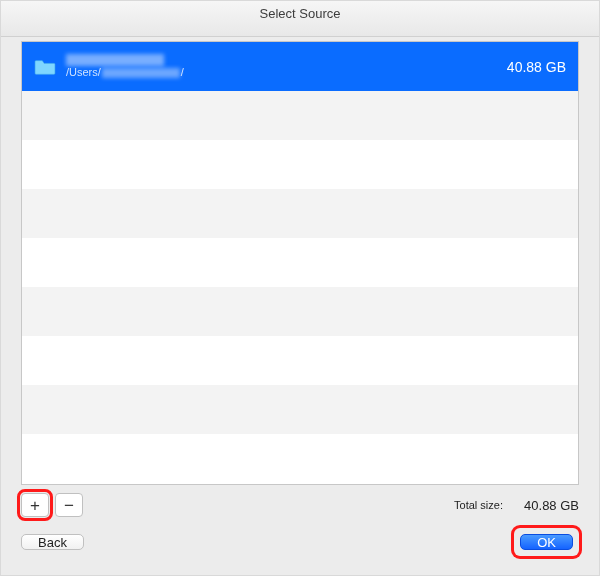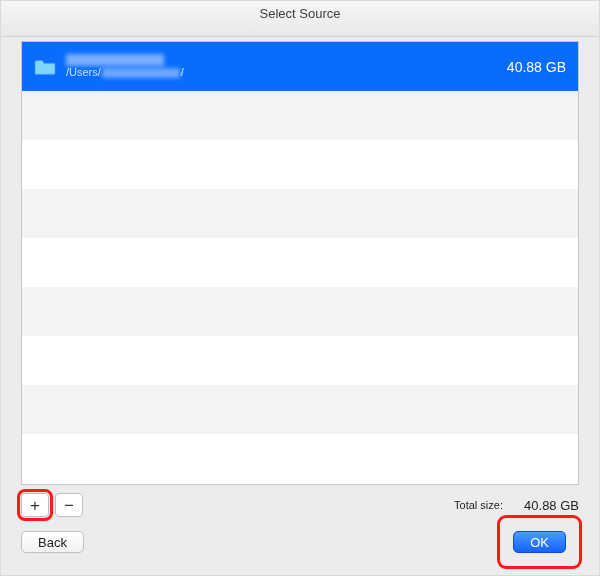"Back" .push-btn { height: 22px -> 16px }
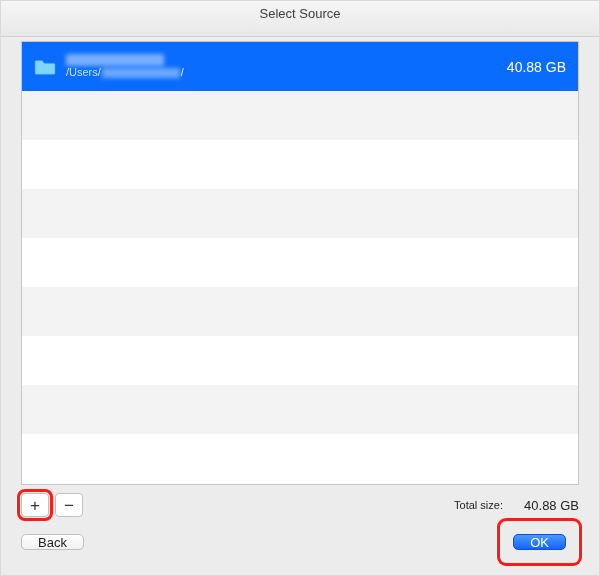"OK" .ok-highlight { padding: 13px -> 6px }
